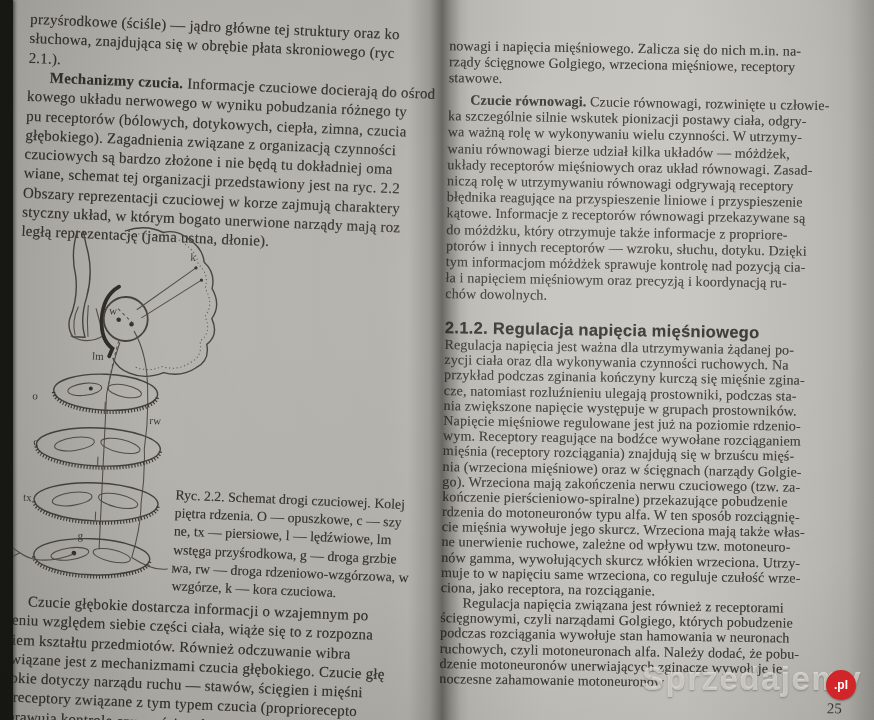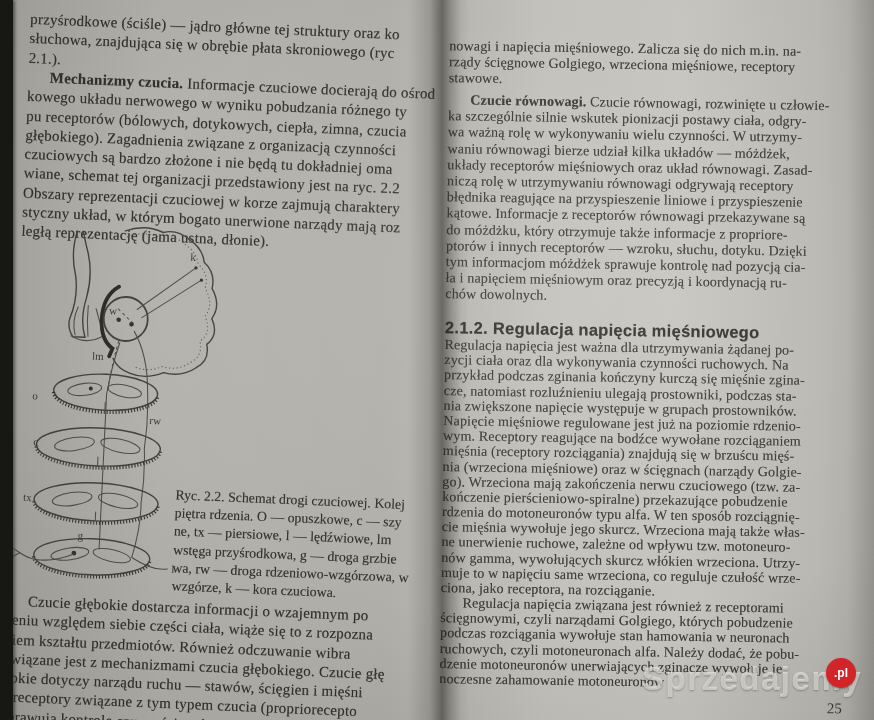".pl" span.wm-badge { margin-top: none -> 12px }
